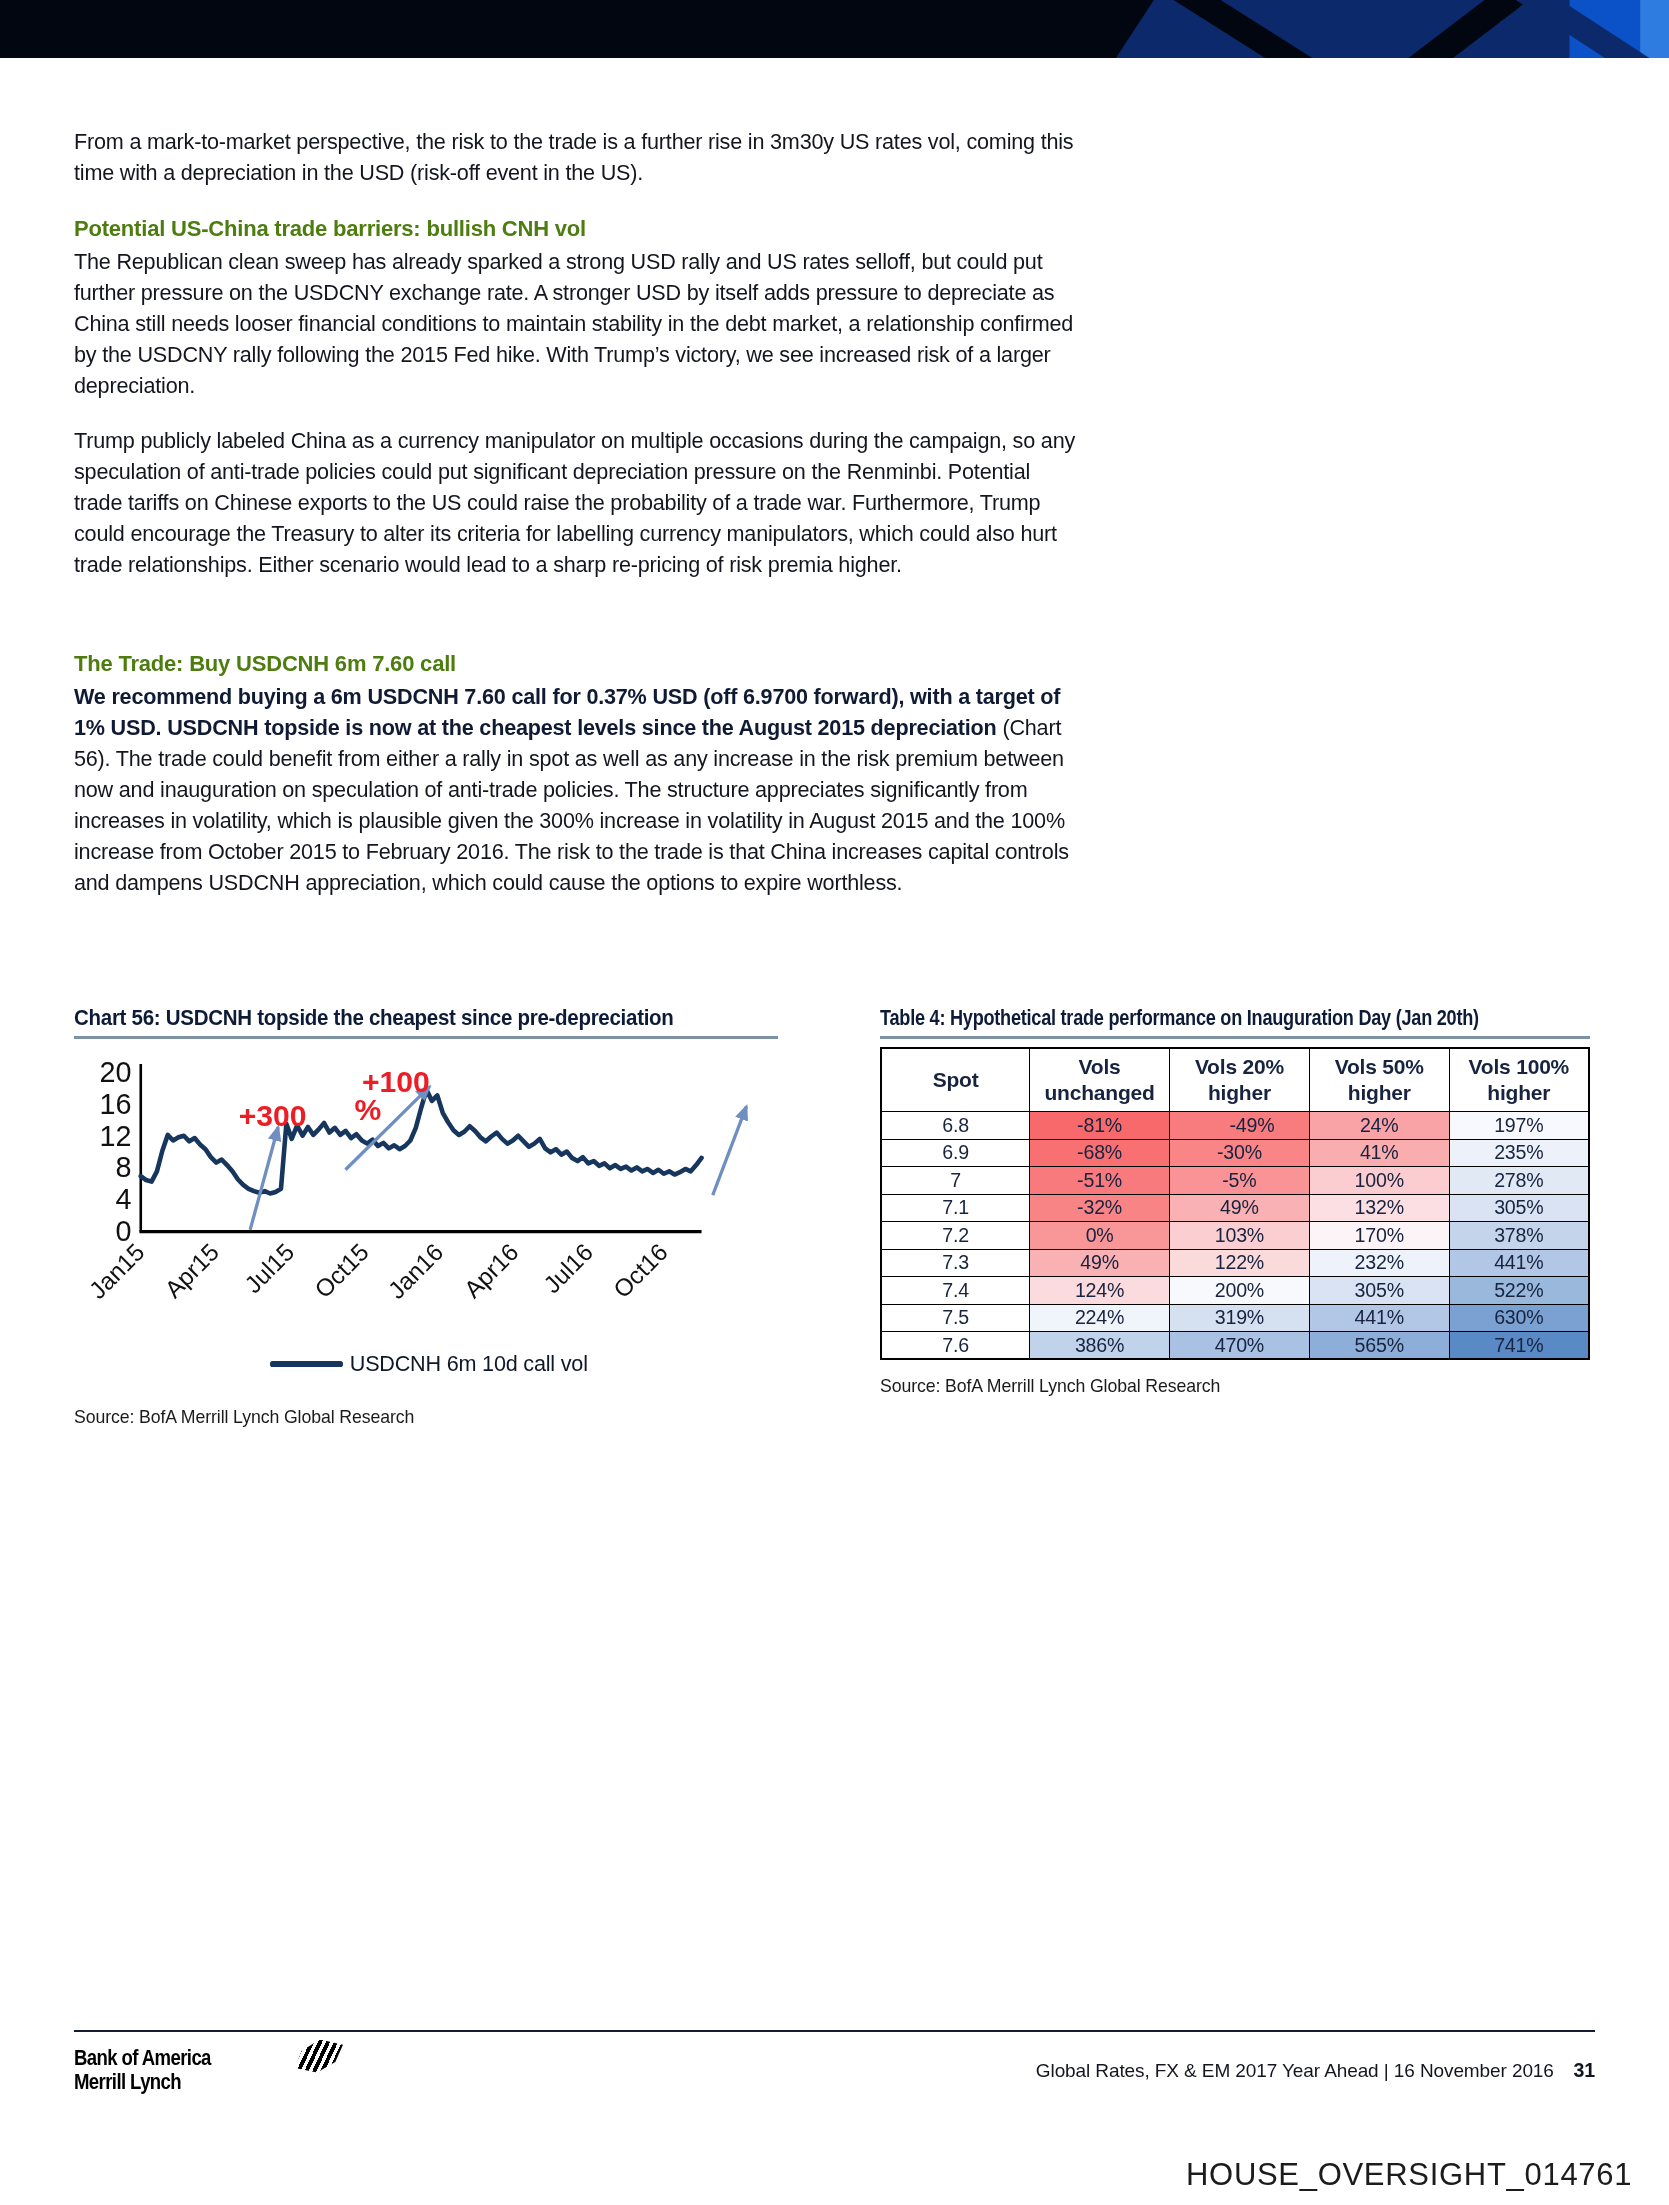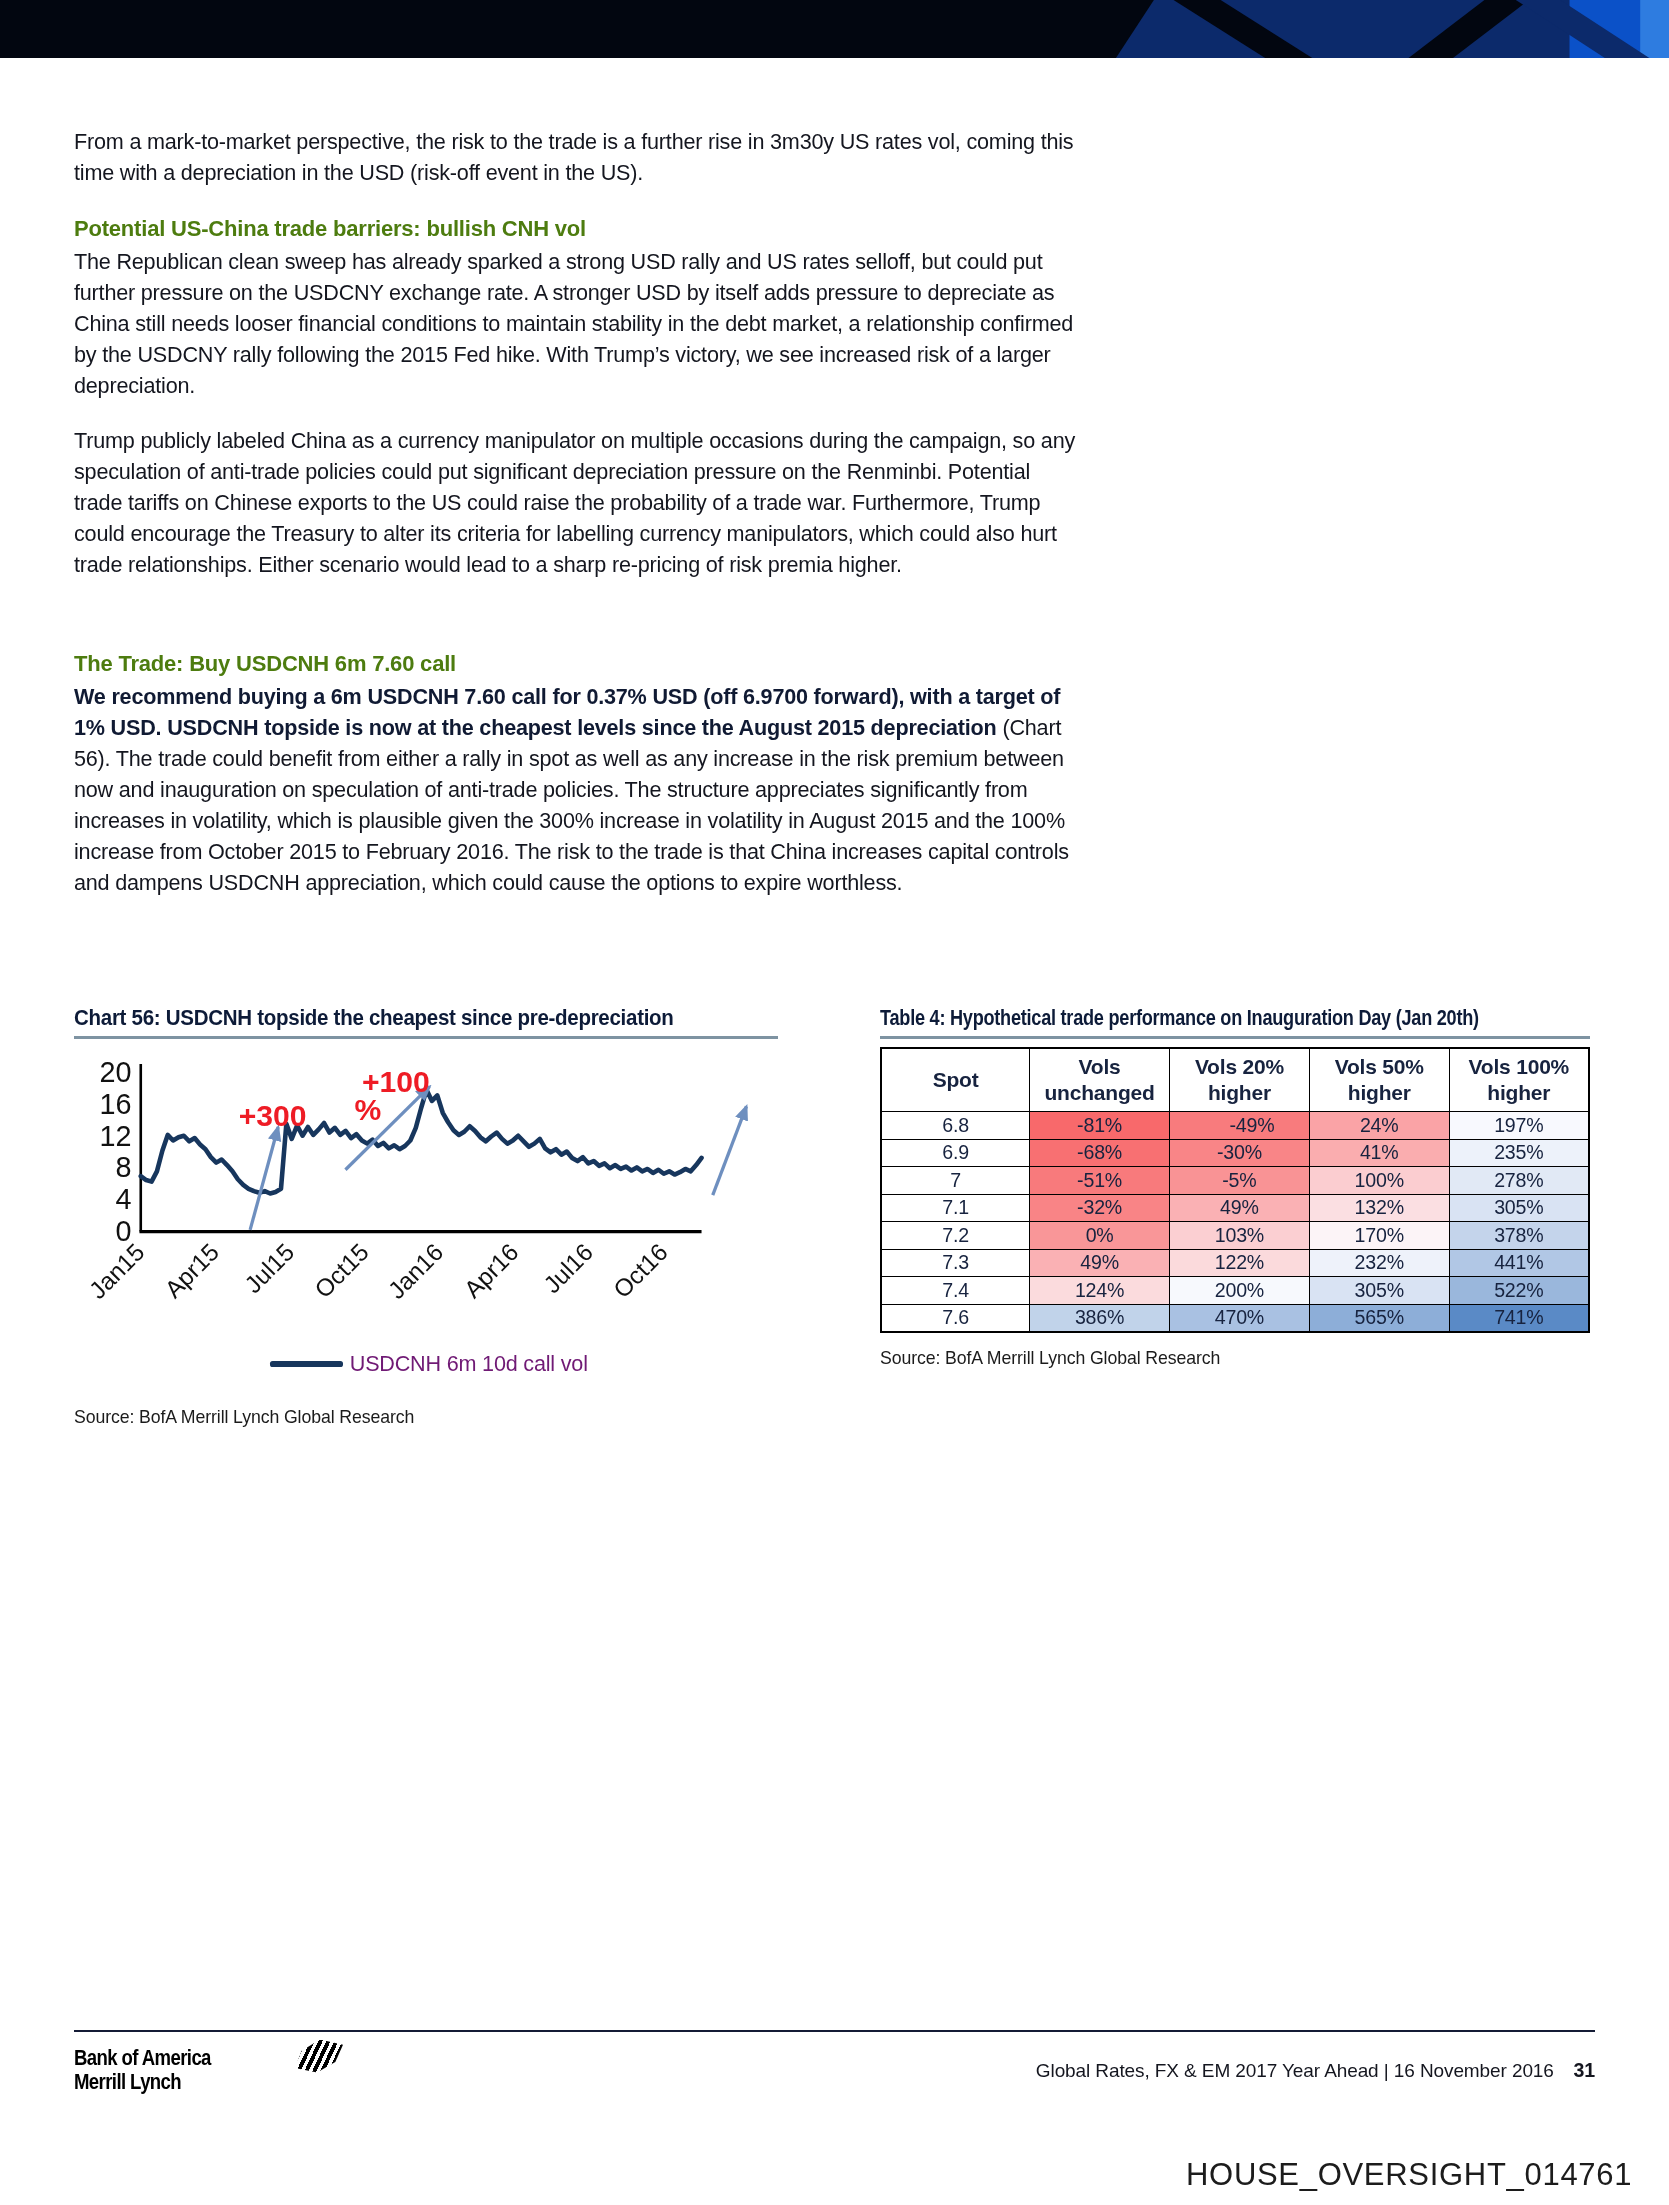"7.5" tr { html: none -> <tr> <td>7.5</td> <td>224%</td> <td>319%</td> <td>441%</td> <td>630%</td> </tr> }
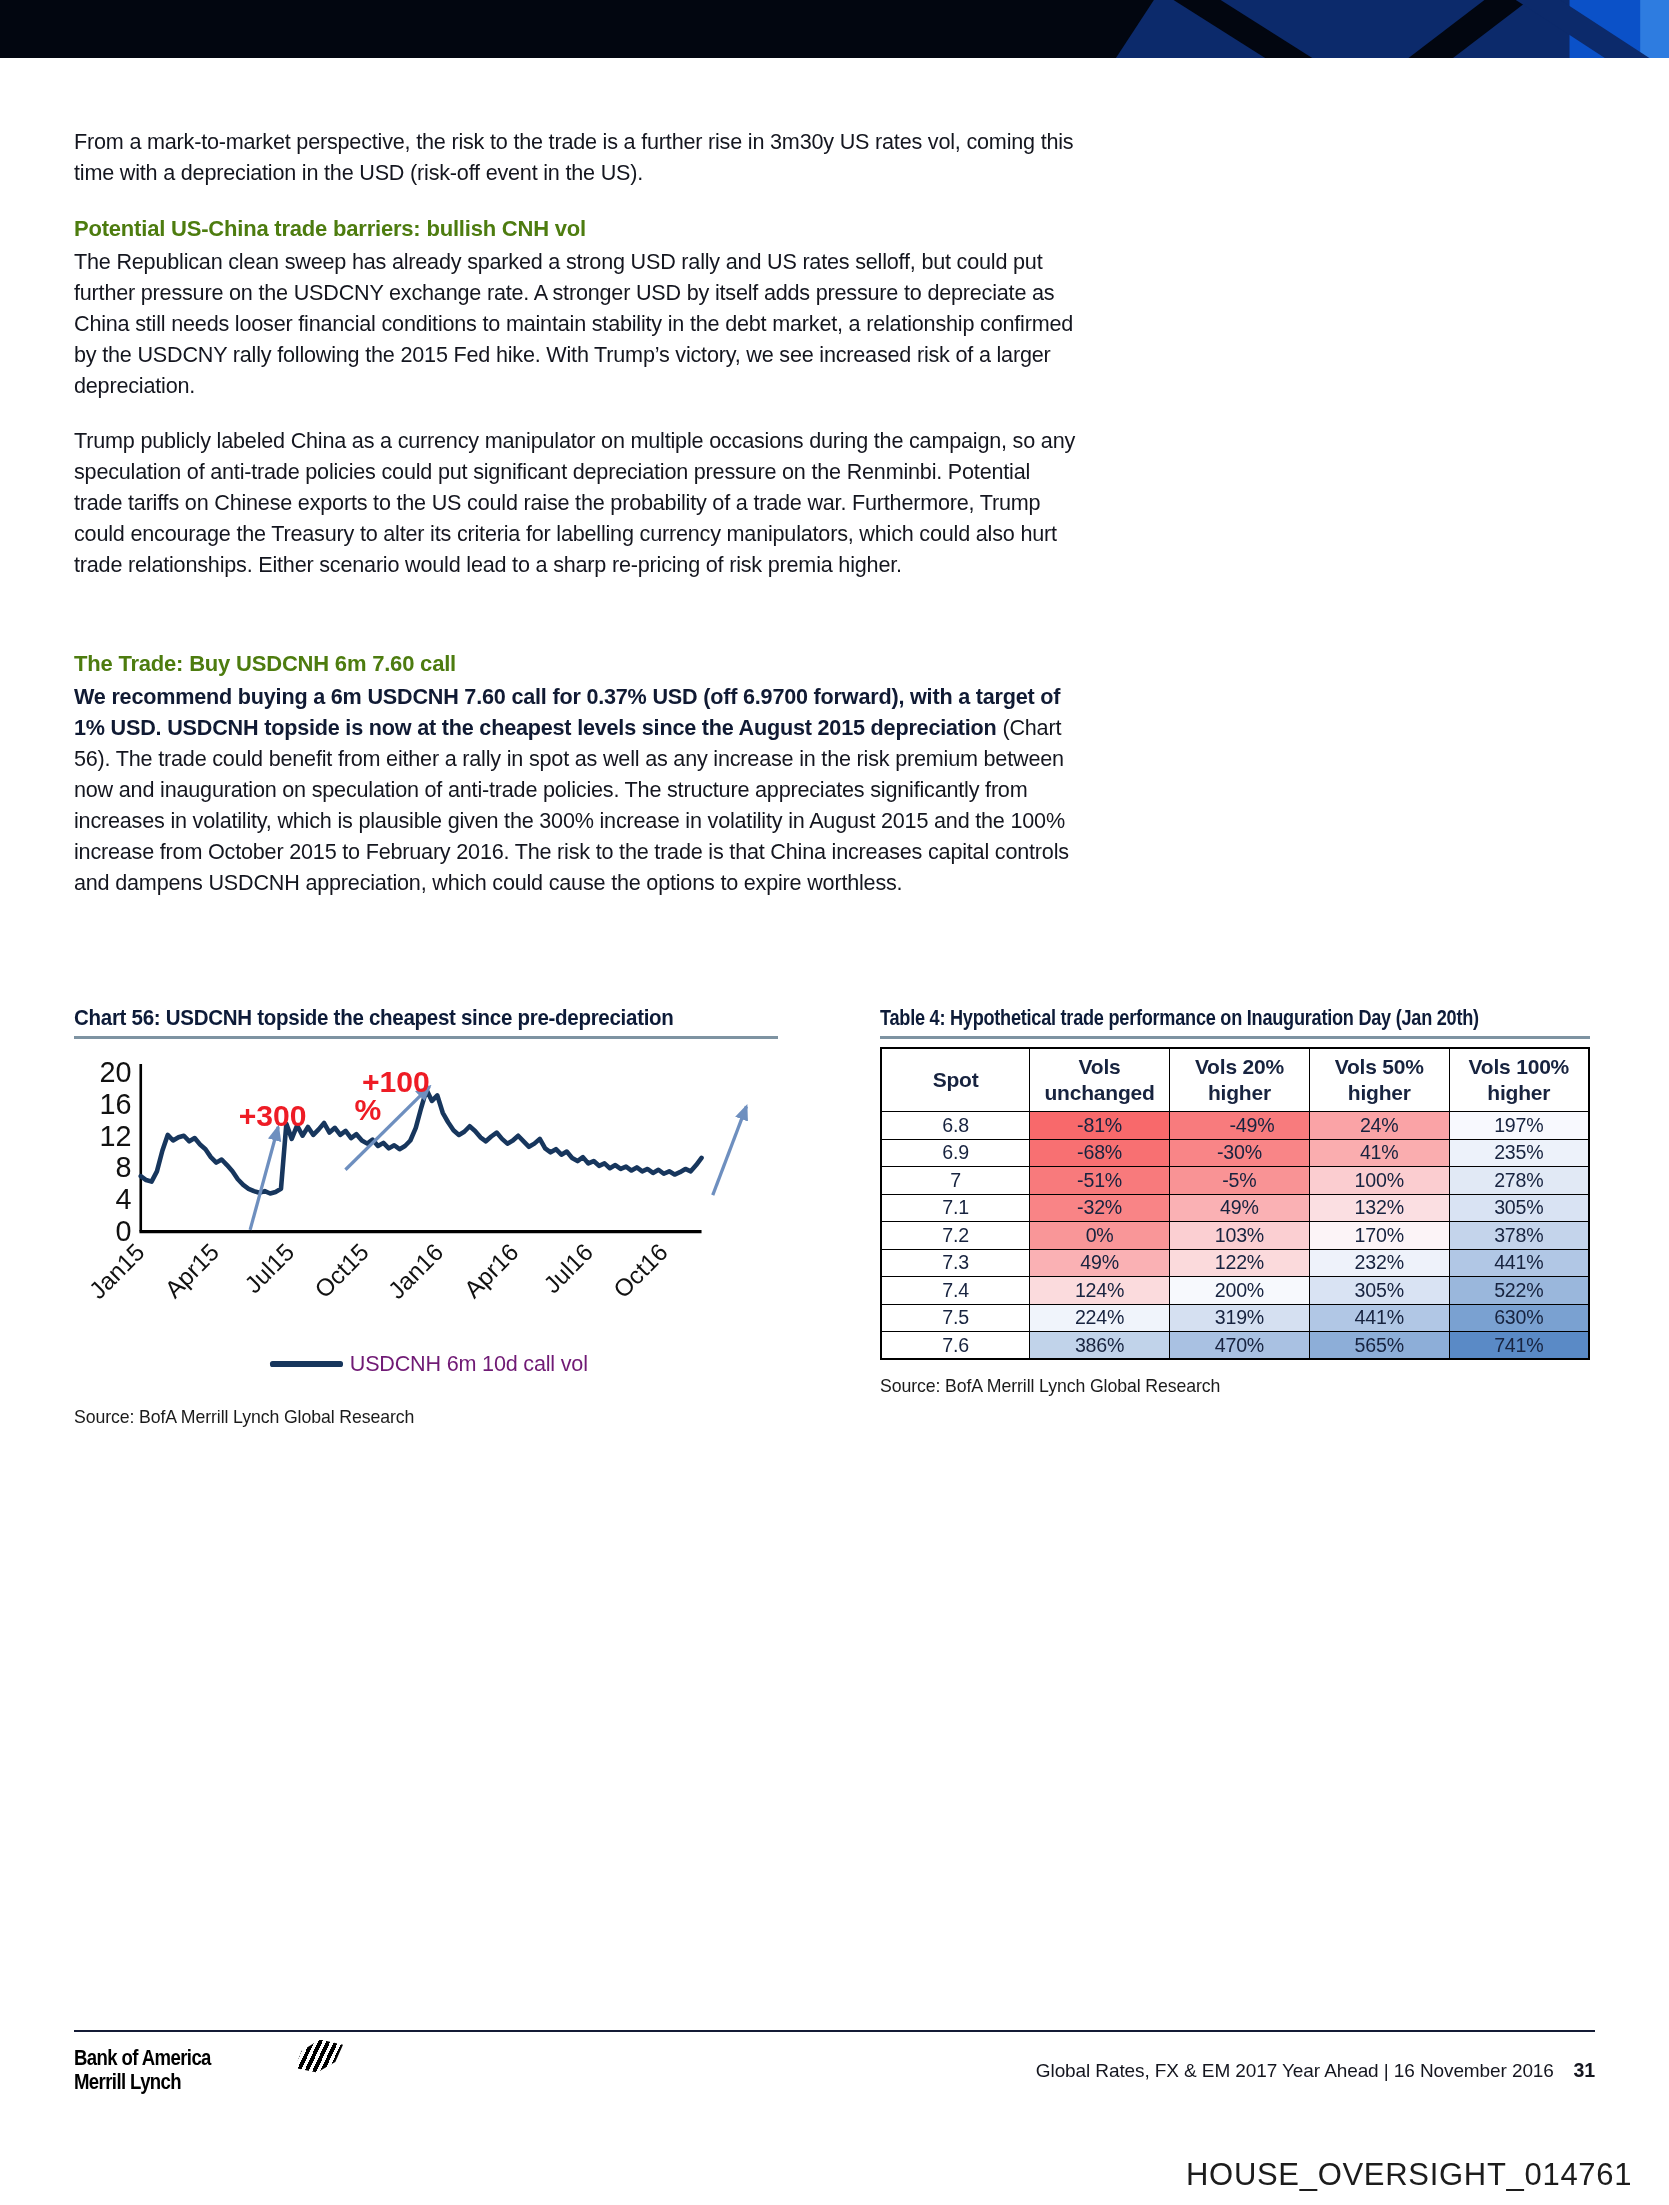"USDCNH 6m 10d call vol" .legend-label { color: #701a75 -> #0f172a }
